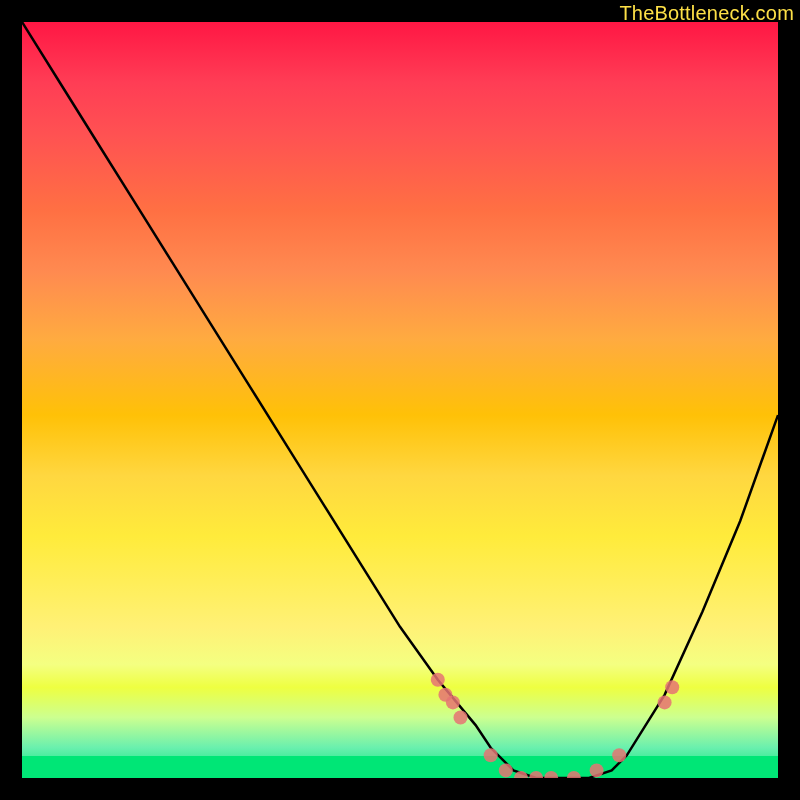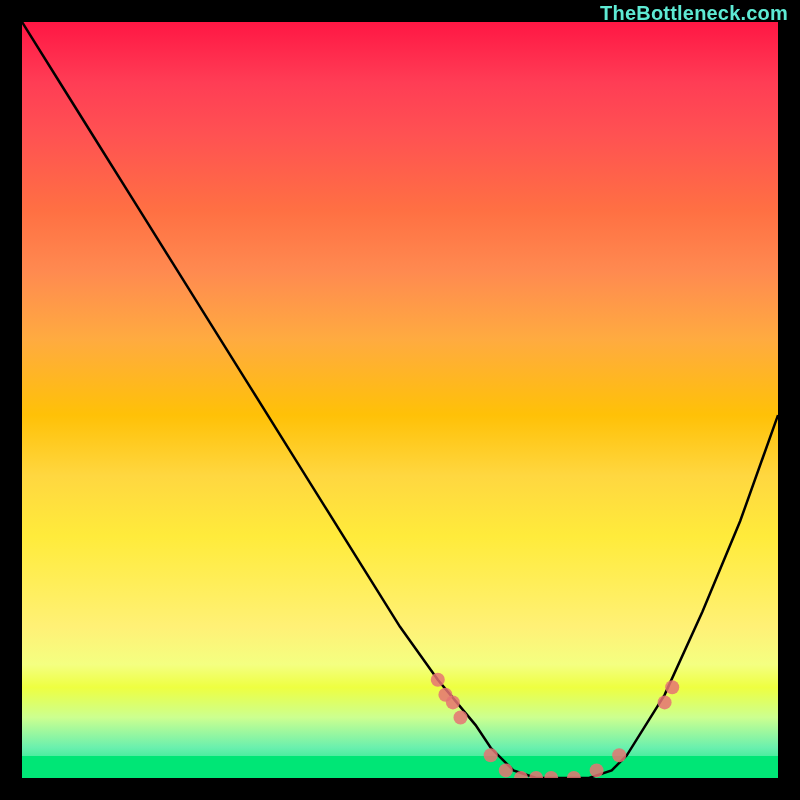"TheBottleneck.com" .watermark { color: #5eead4 -> #fde047; font-weight: 700 -> 400; right: 12px -> 6px }
